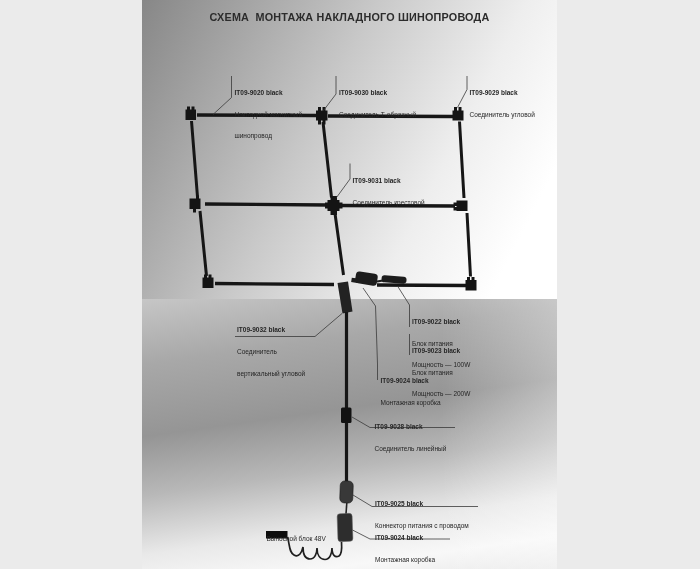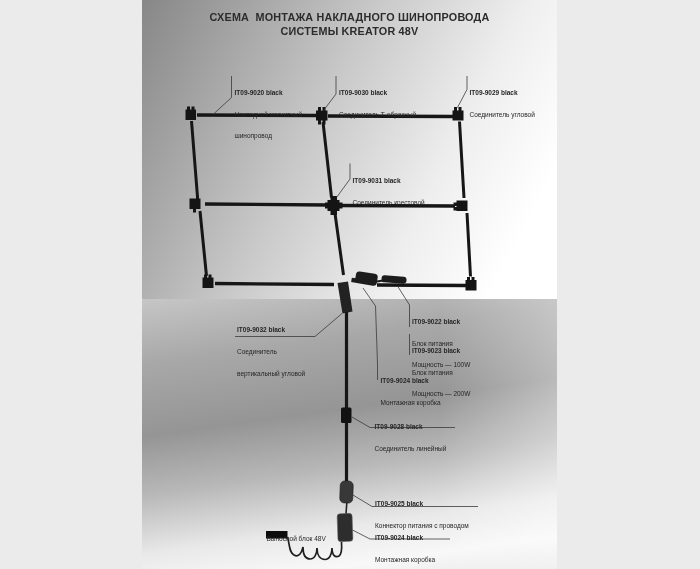"СИСТЕМЫ KREATOR 48V" div { html: <div>СИСТЕМЫ KREATOR 48V</div> -> none }
